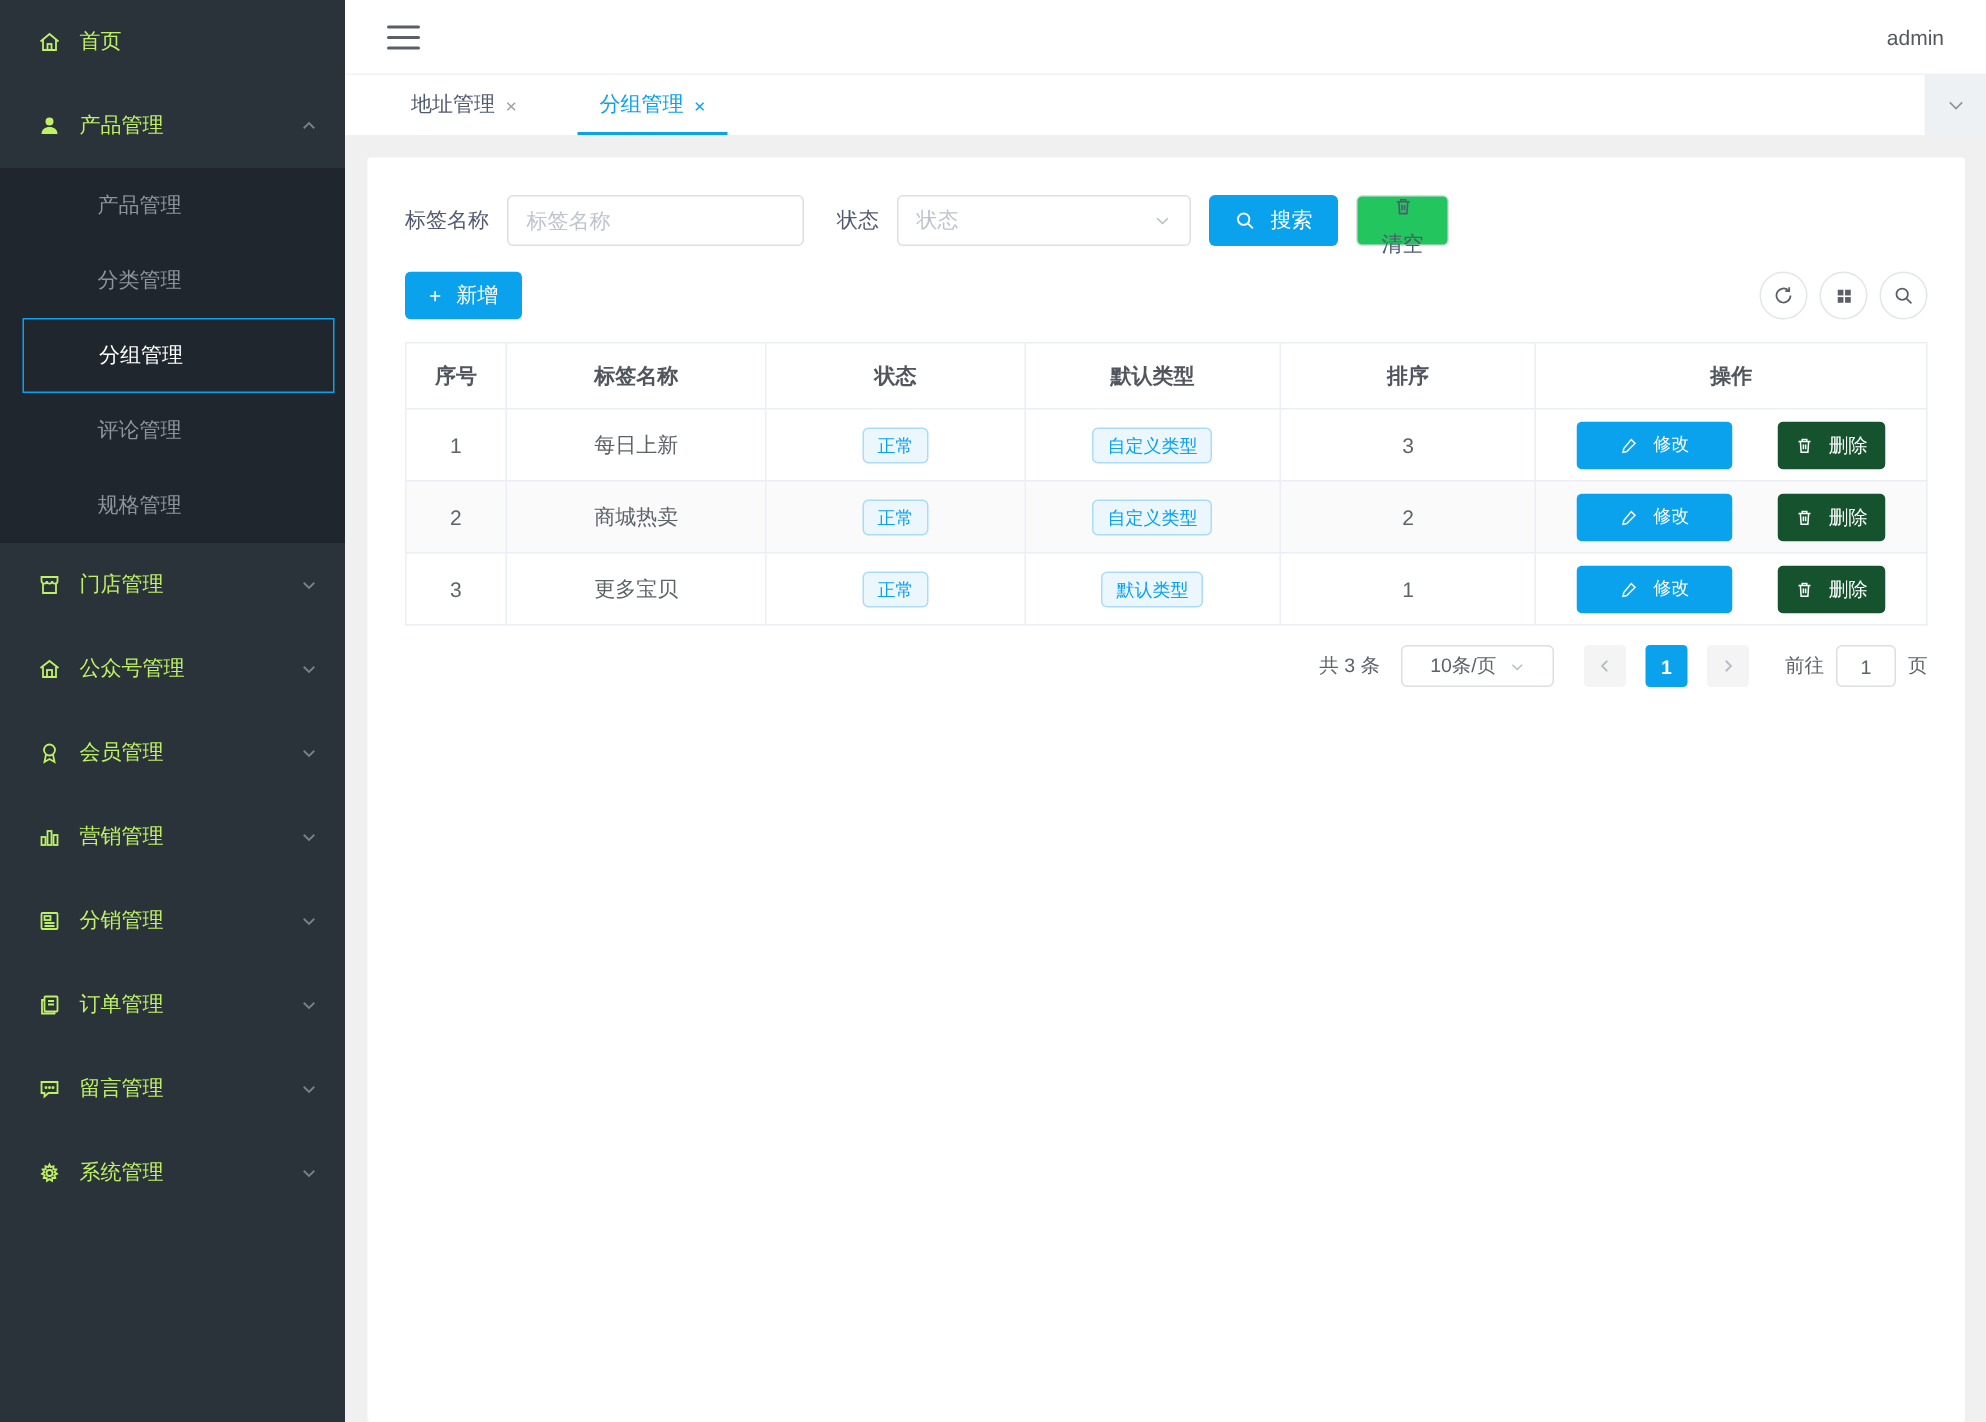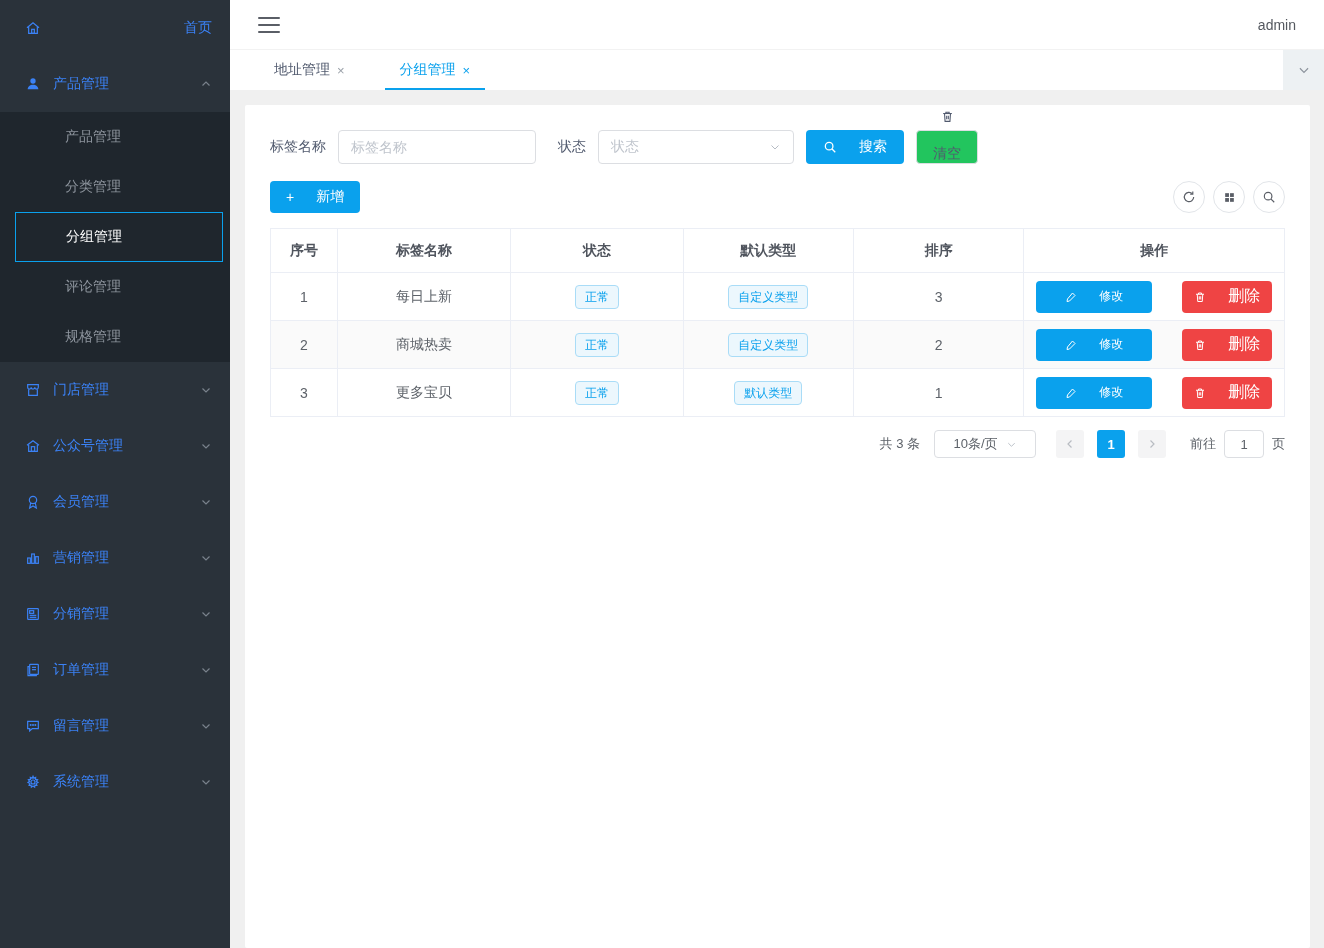"首页" .menu-item { color: #3b82f6 -> #bef264; justify-content: space-between -> none }
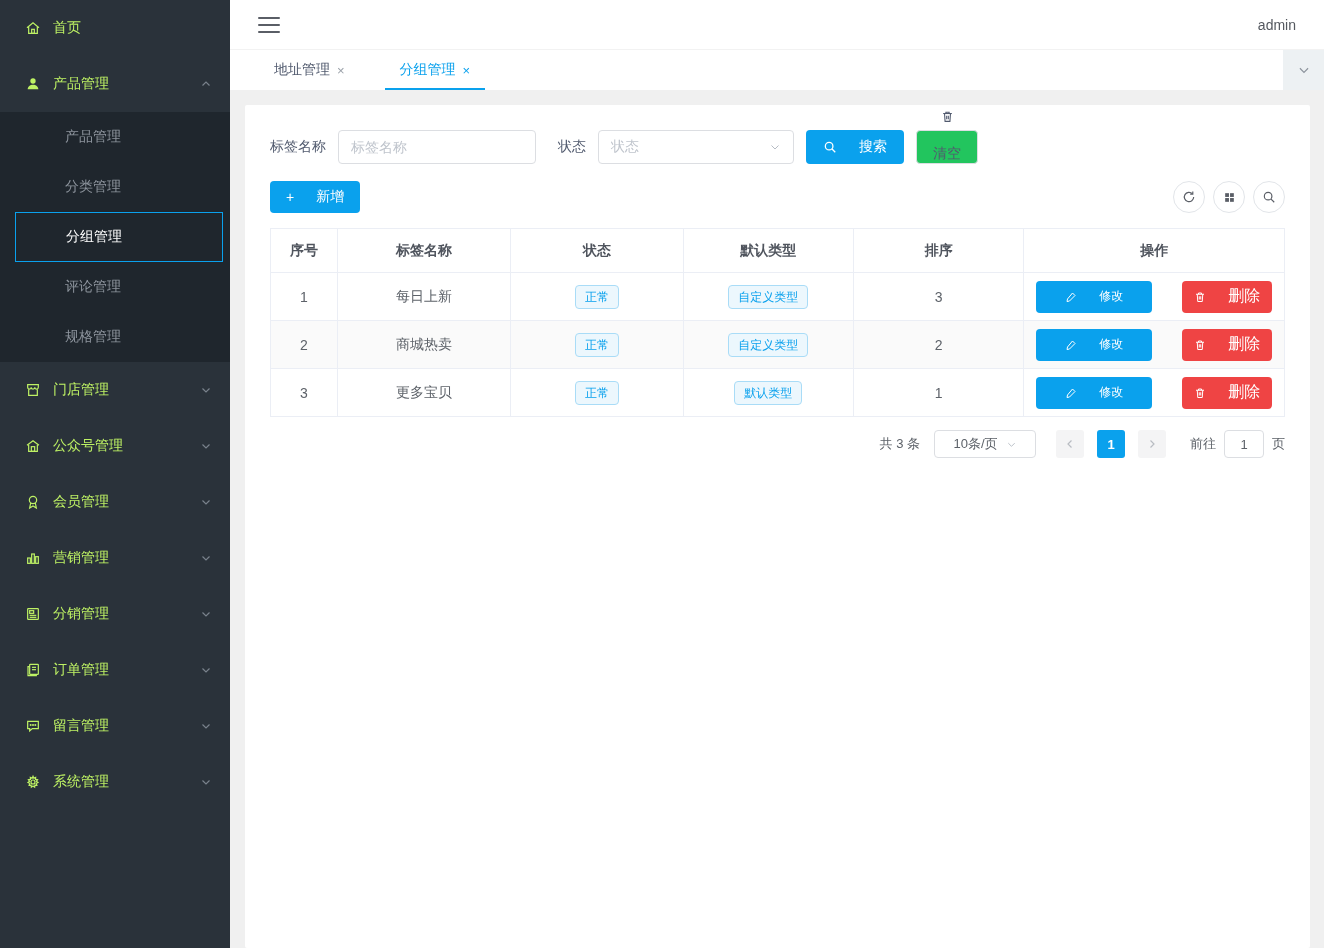"搜索" .btn { gap: 22px -> 10px; justify-content: flex-end -> space-between }
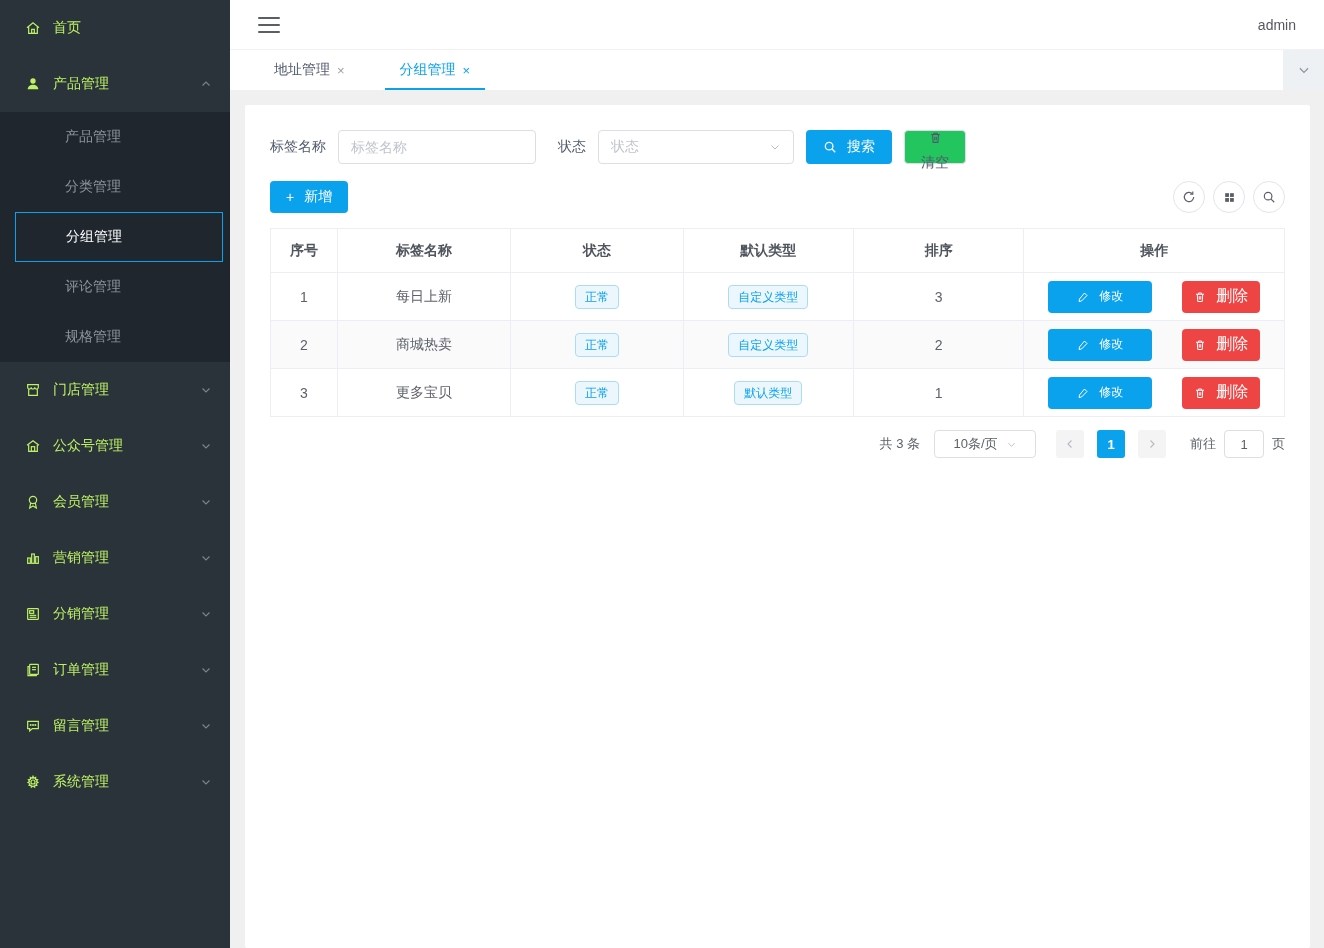"删除" .btn-del { background: #ef4444 -> #14532d; font-size: 16px -> 13px }
